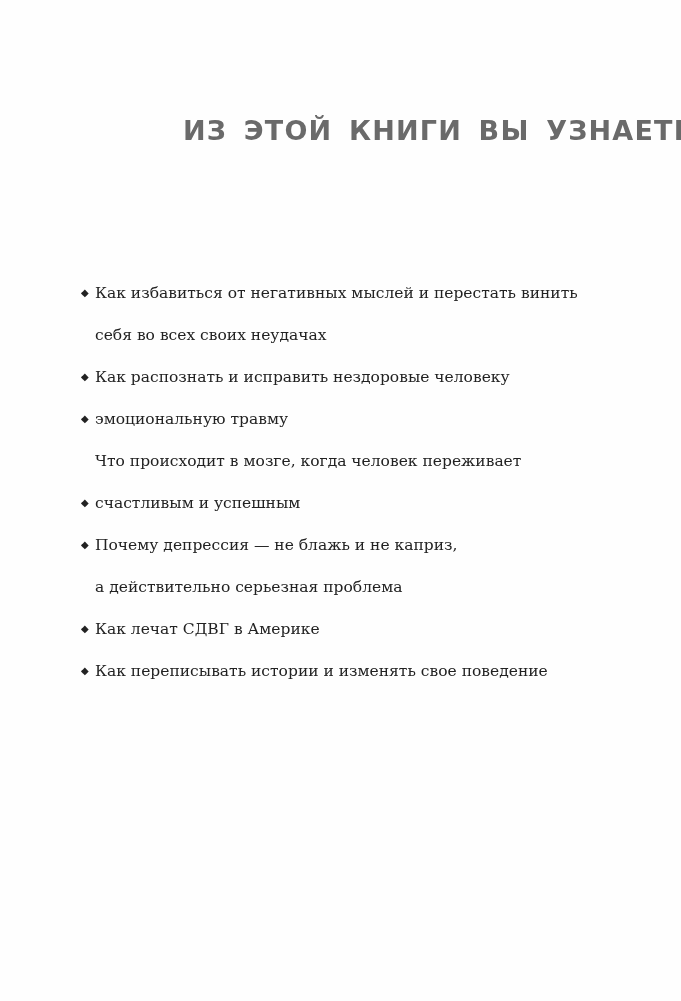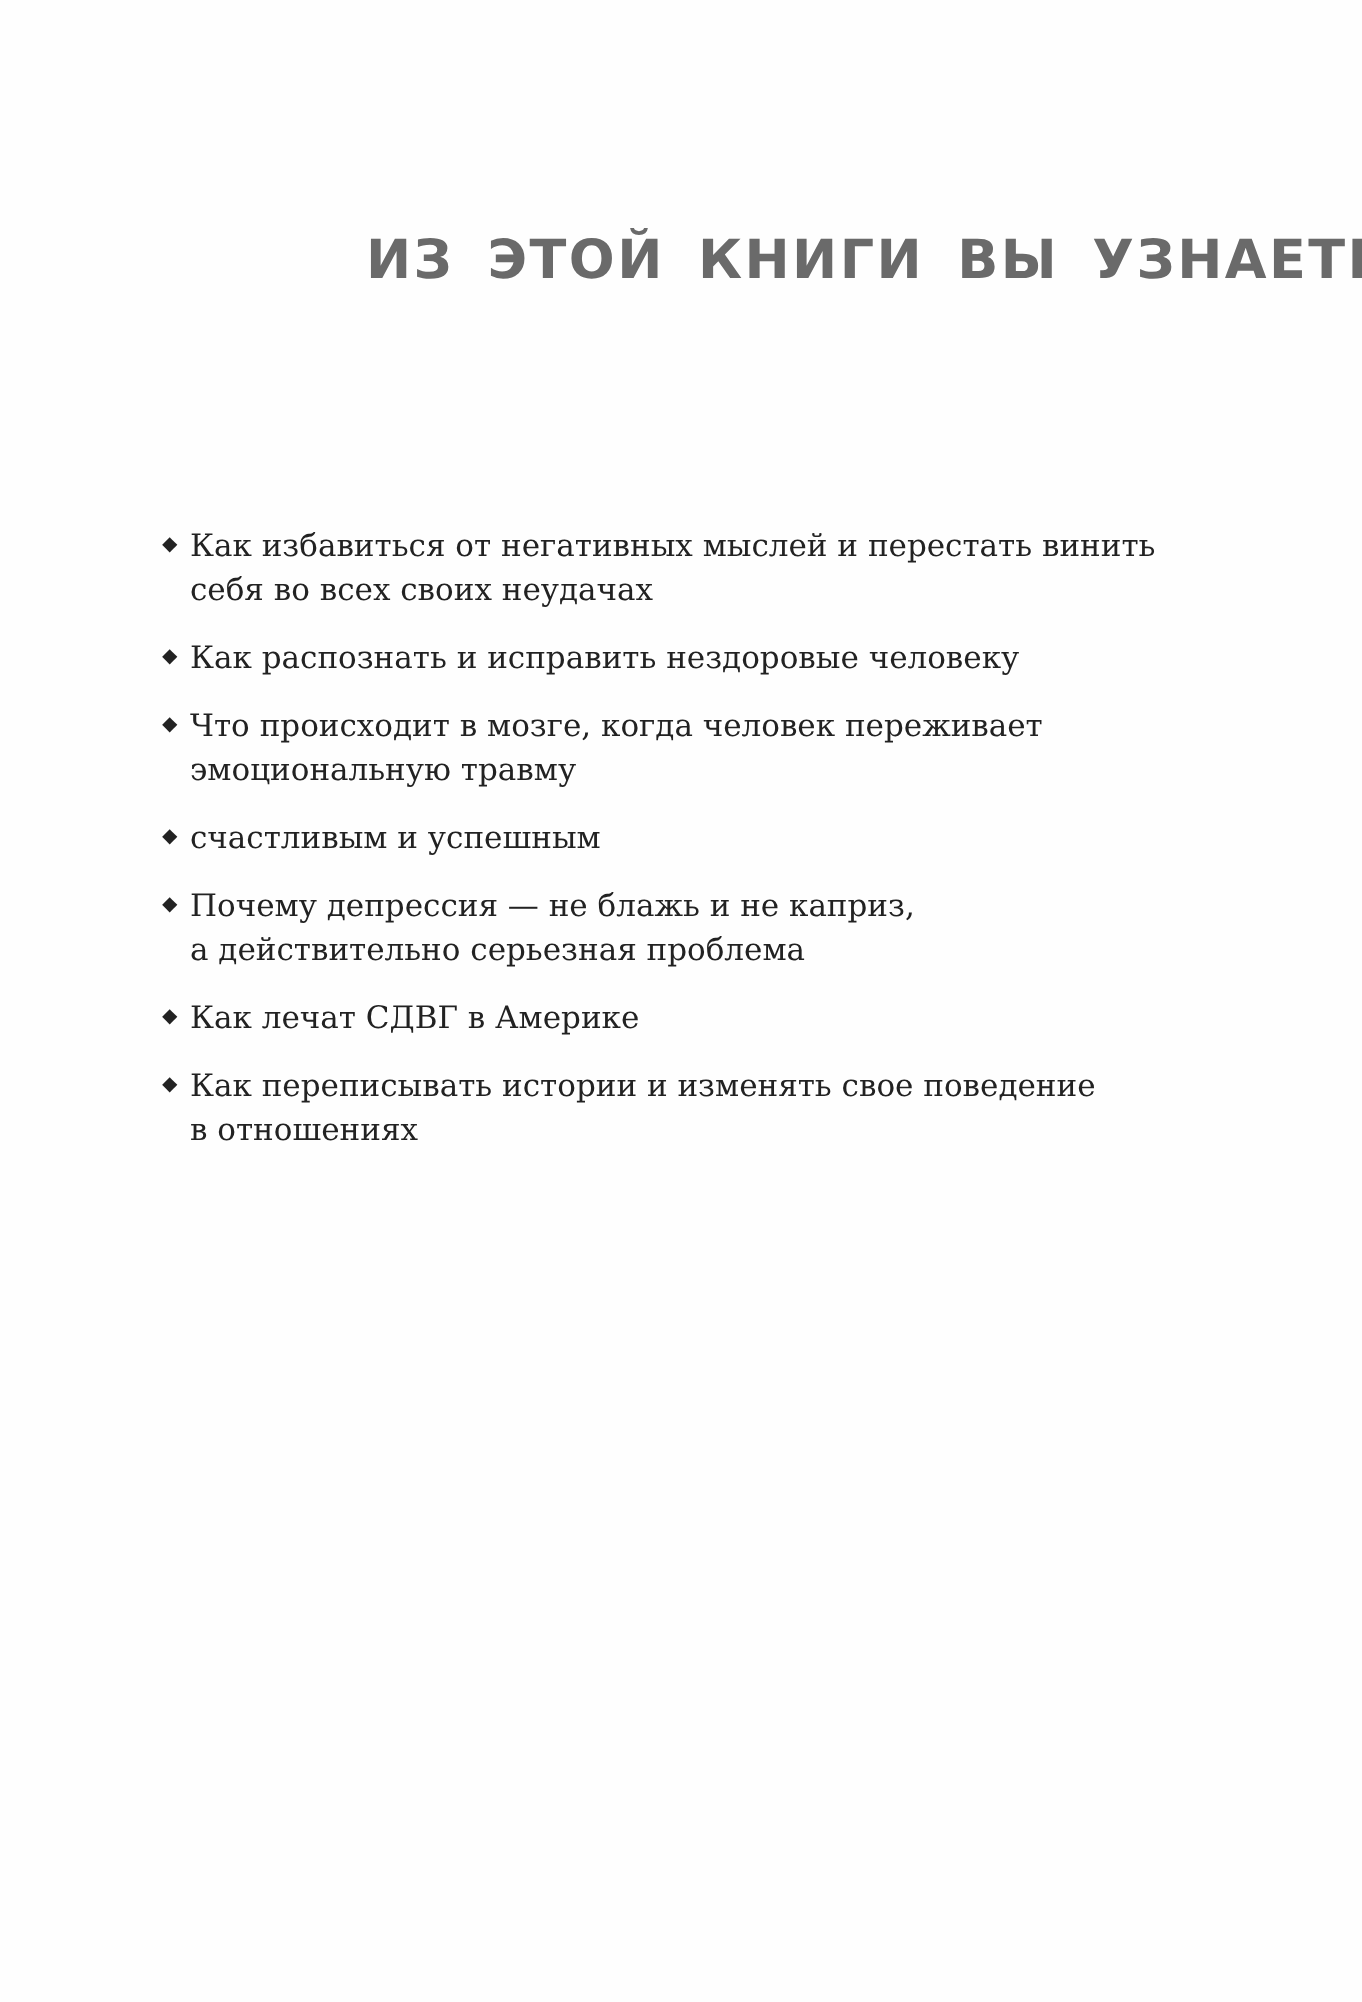"Как избавиться от негативных мыслей" .bullet-line { margin-top: none -> 20px }
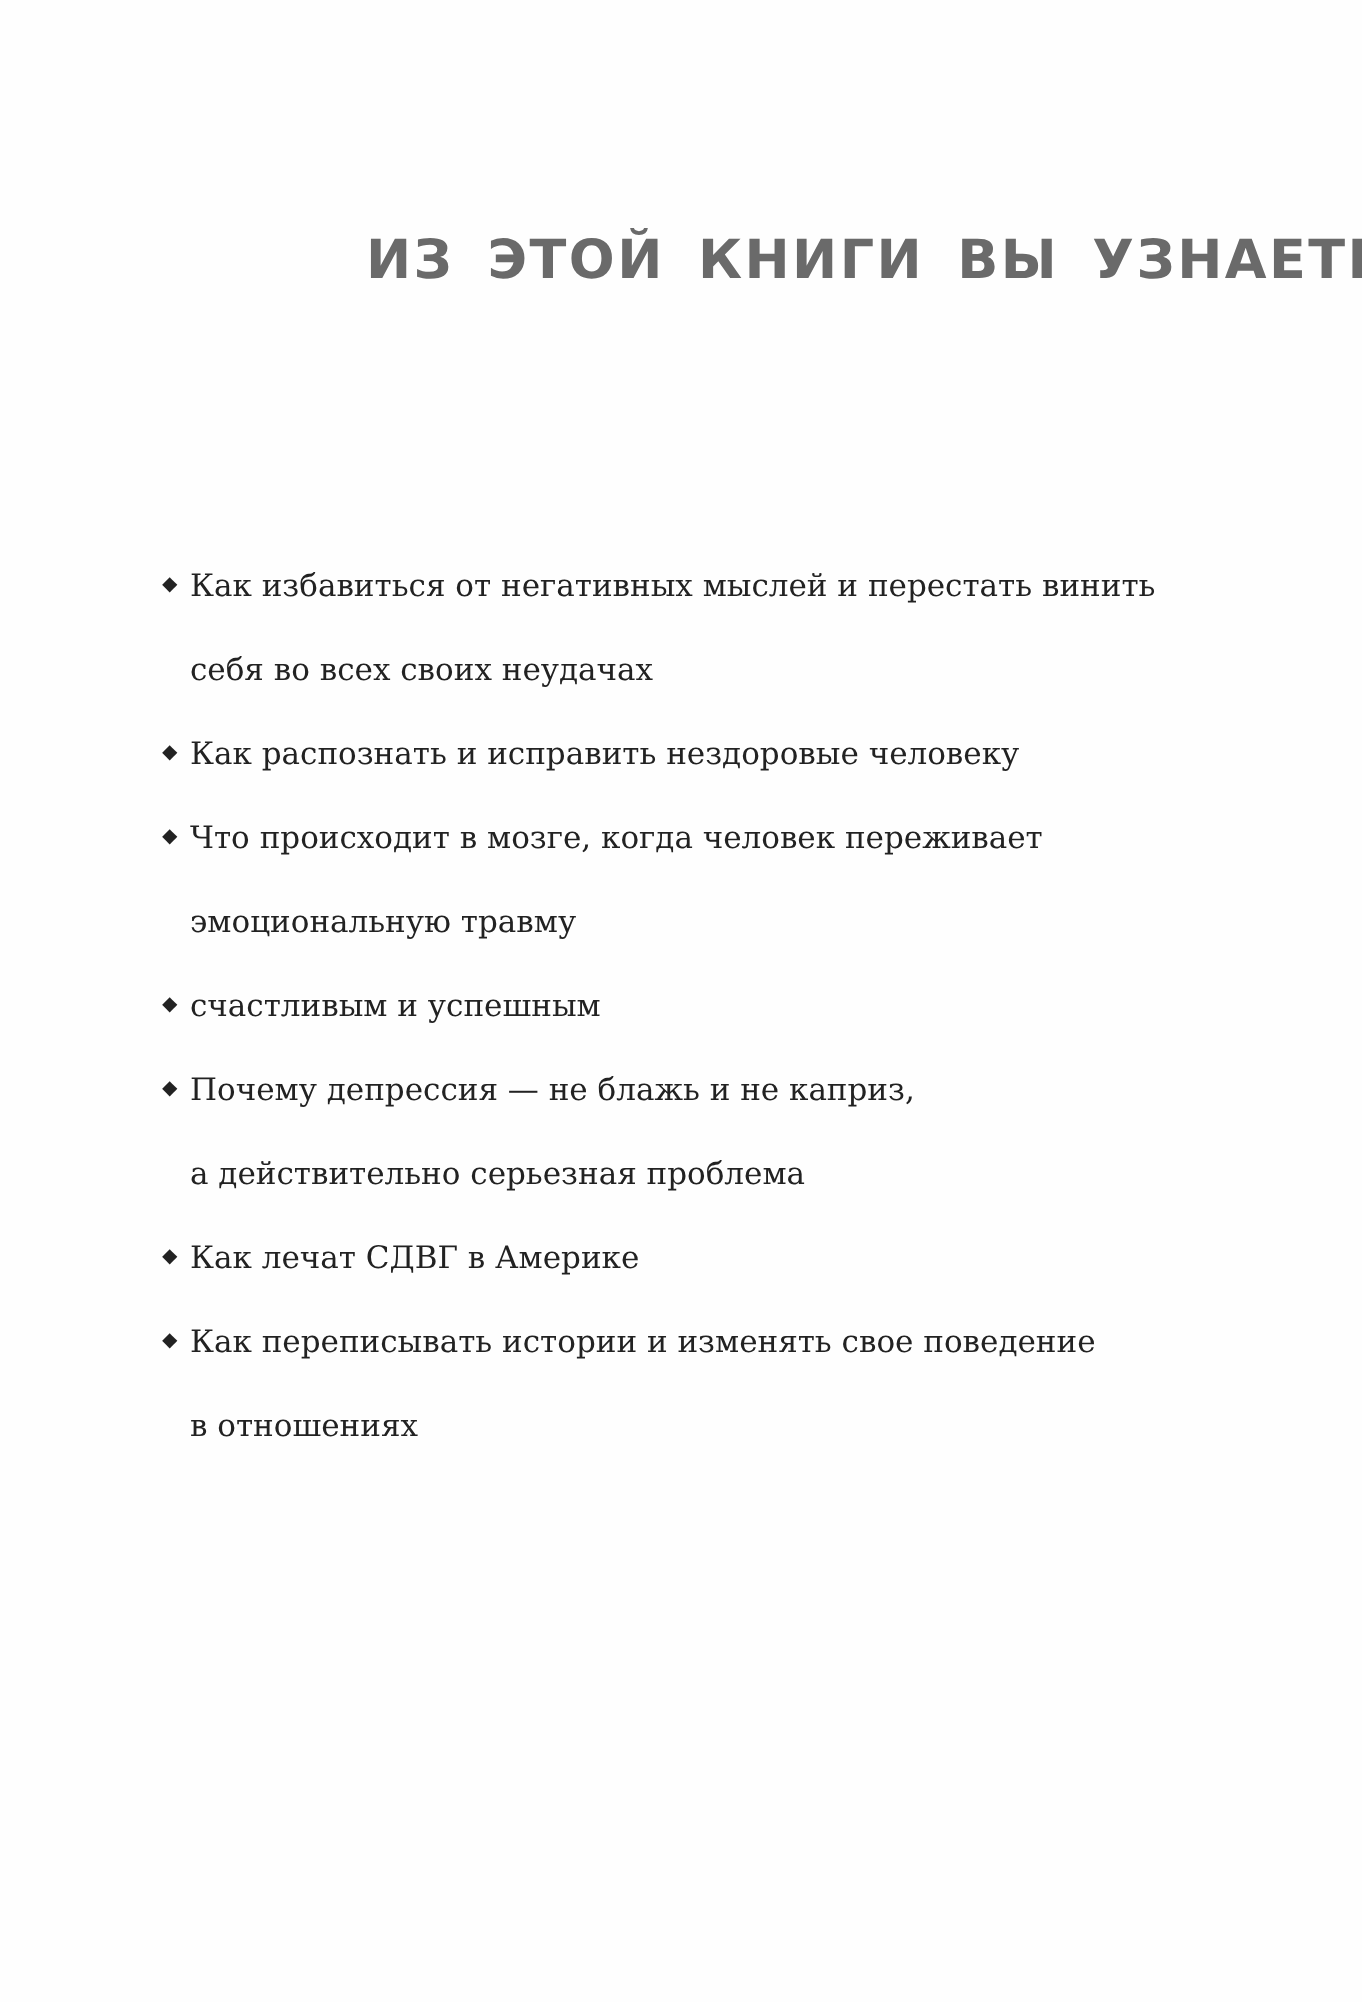"Что происходит в мозге, когда" span.bullet-line { order: before "эмоциональную травму" -> after "эмоциональную травму" }
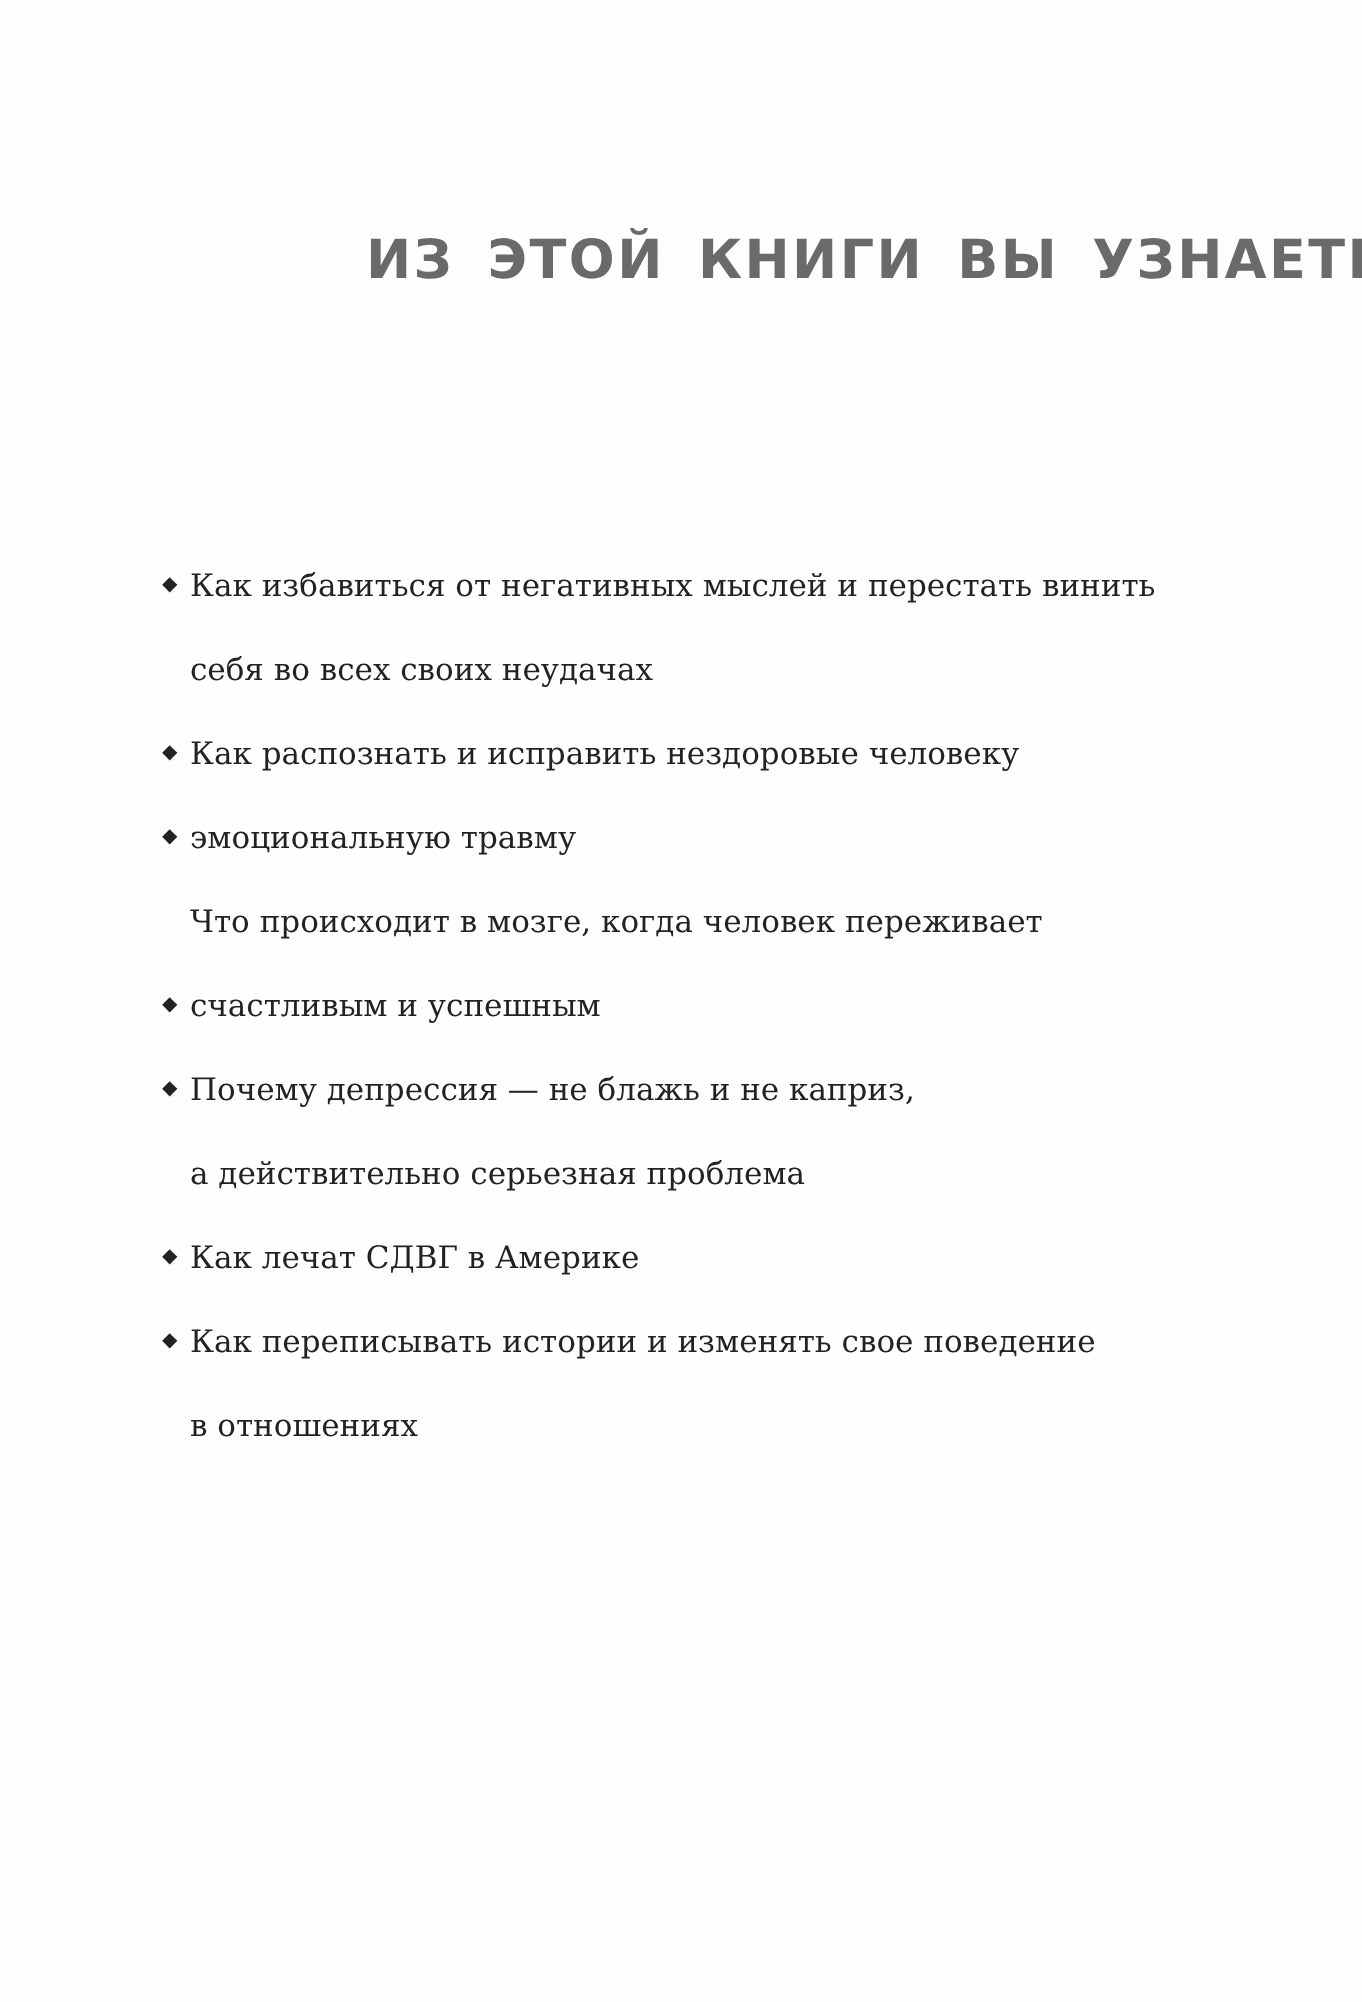"в отношениях" span.bullet-line { html: <span>в отношениях</span> -> none }
